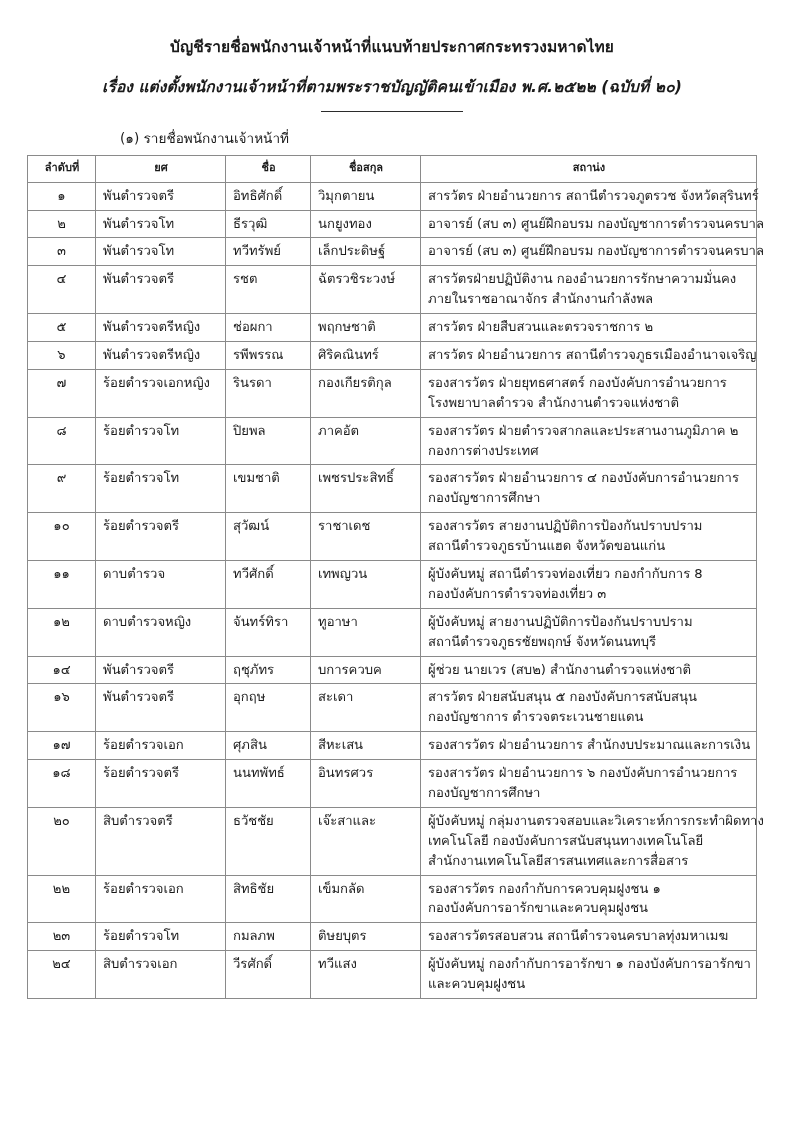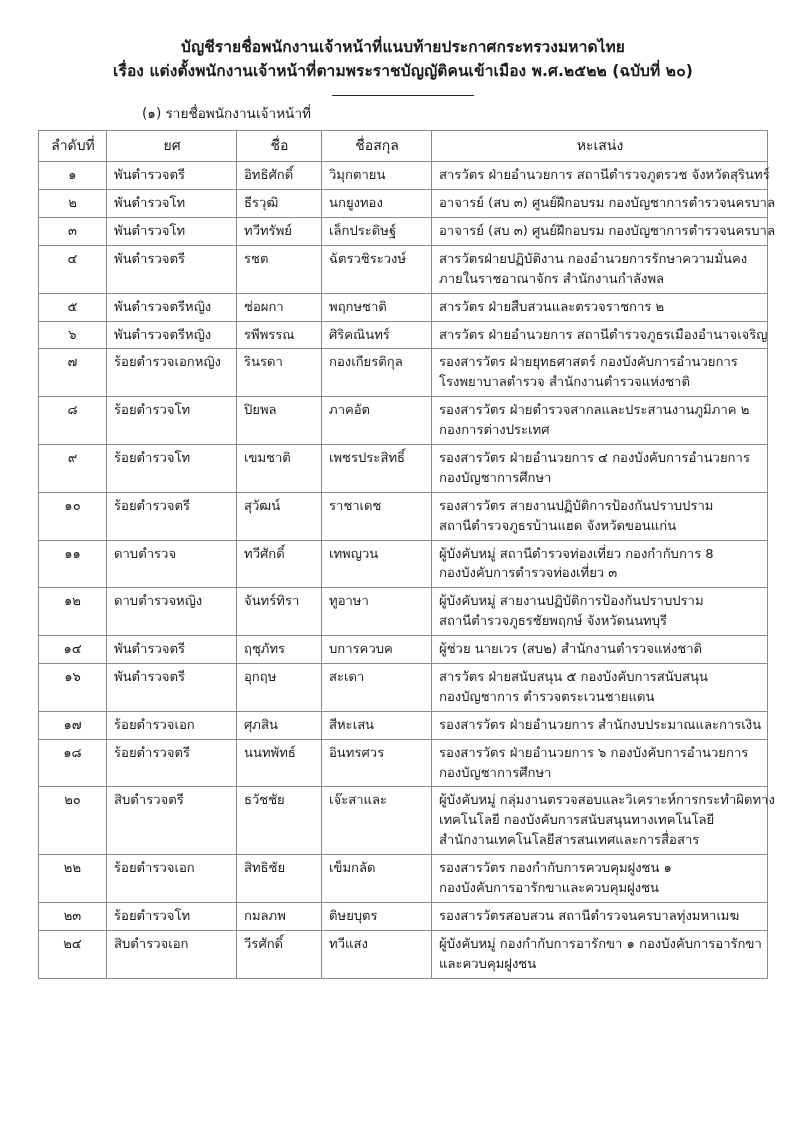"บัญชีรายชื่อพนักงานเจ้าหน้าที่แนบท้ายประ" .page { padding: 36px 26px 0 32px -> 36px 26px 0 10px }
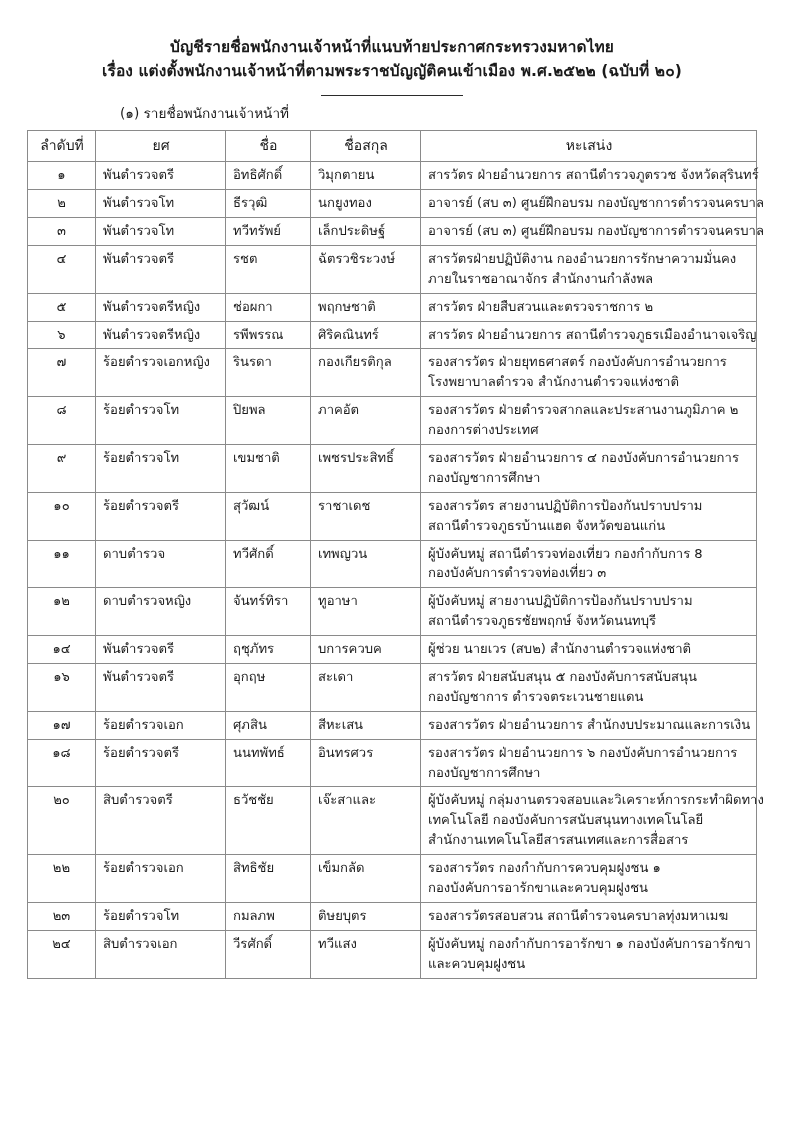"เรื่อง" .doc-title-line.second { font-style: none -> italic; margin-top: 2px -> 18px }
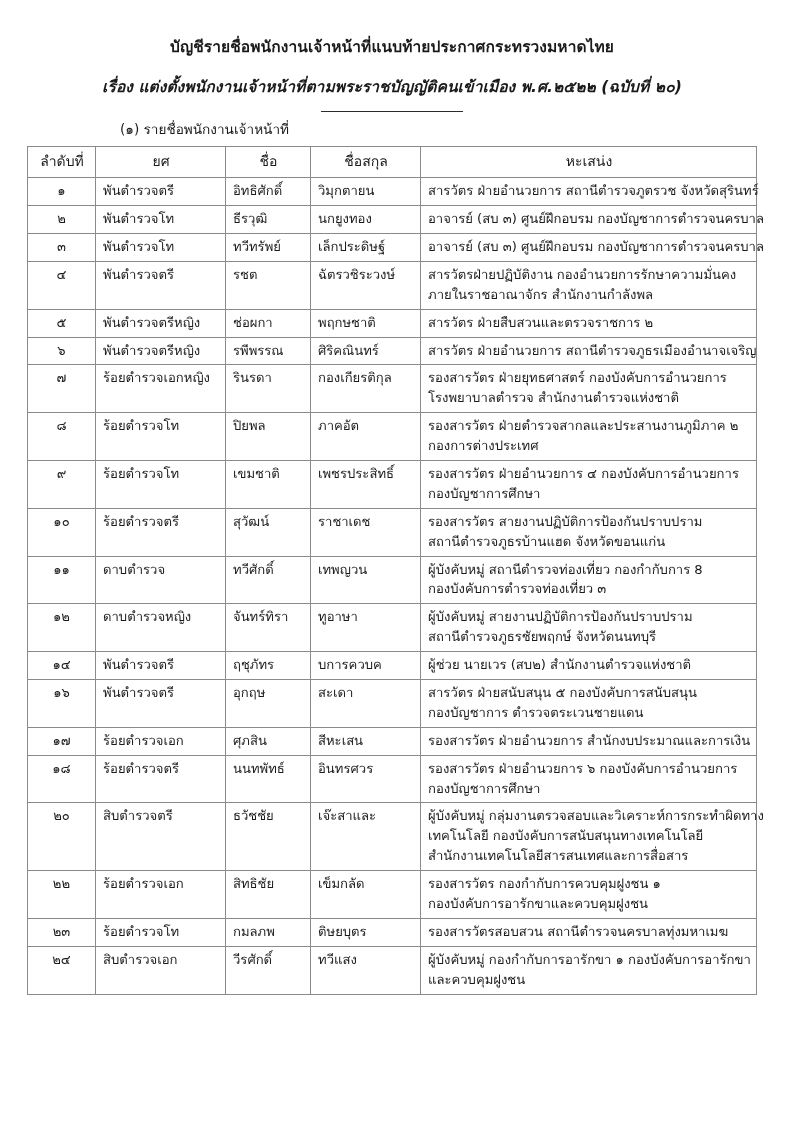"(๑) รายชื่อพนักงานเจ้าหน้าที่" .section-label { margin: 6px 0 6px 110px -> 15px 0 6px 110px }
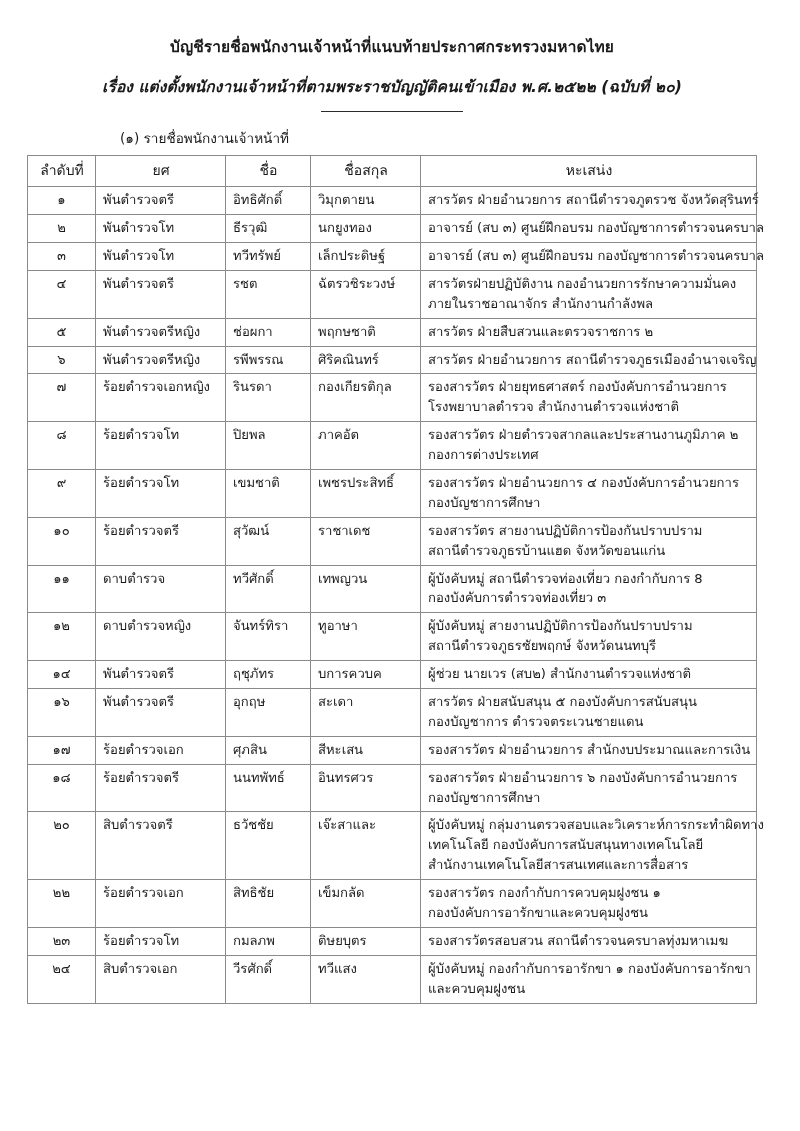"ลำดับที่" table.roster thead th { font-size: 14px -> 11px; font-weight: 400 -> 700 }
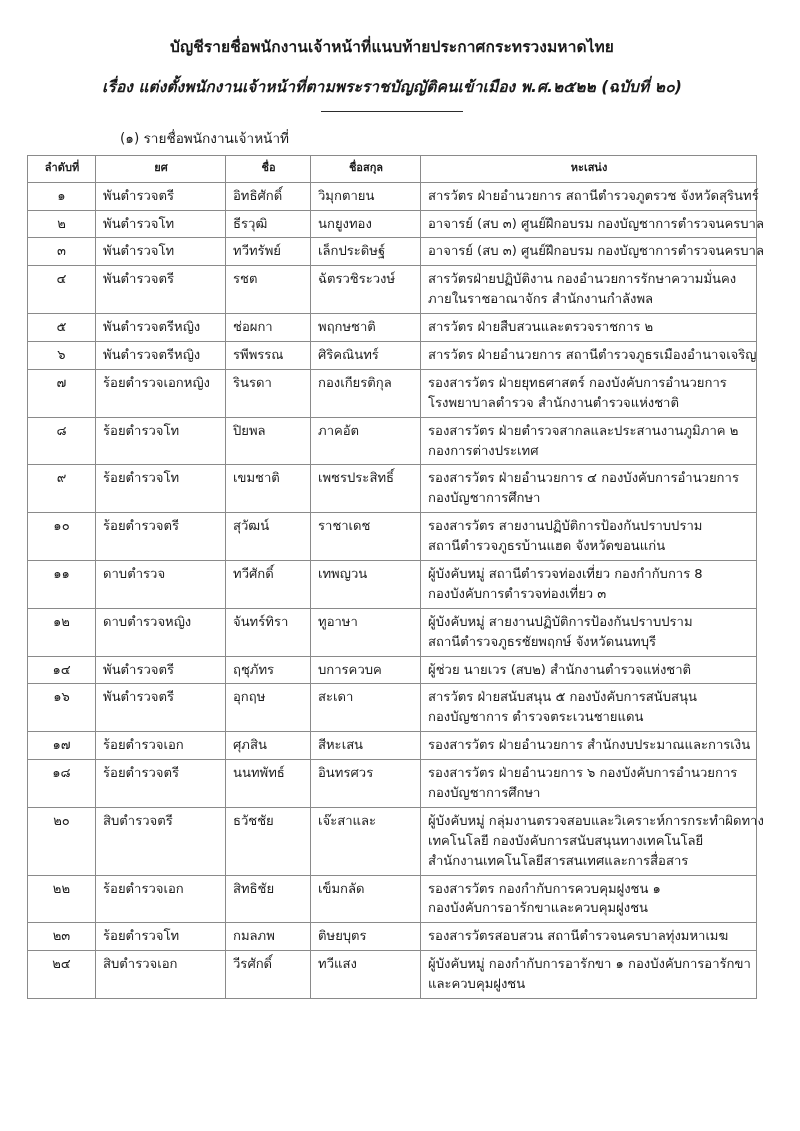"หะเสน่ง" th { text: หะเสน่ง -> สถาน่ง }
